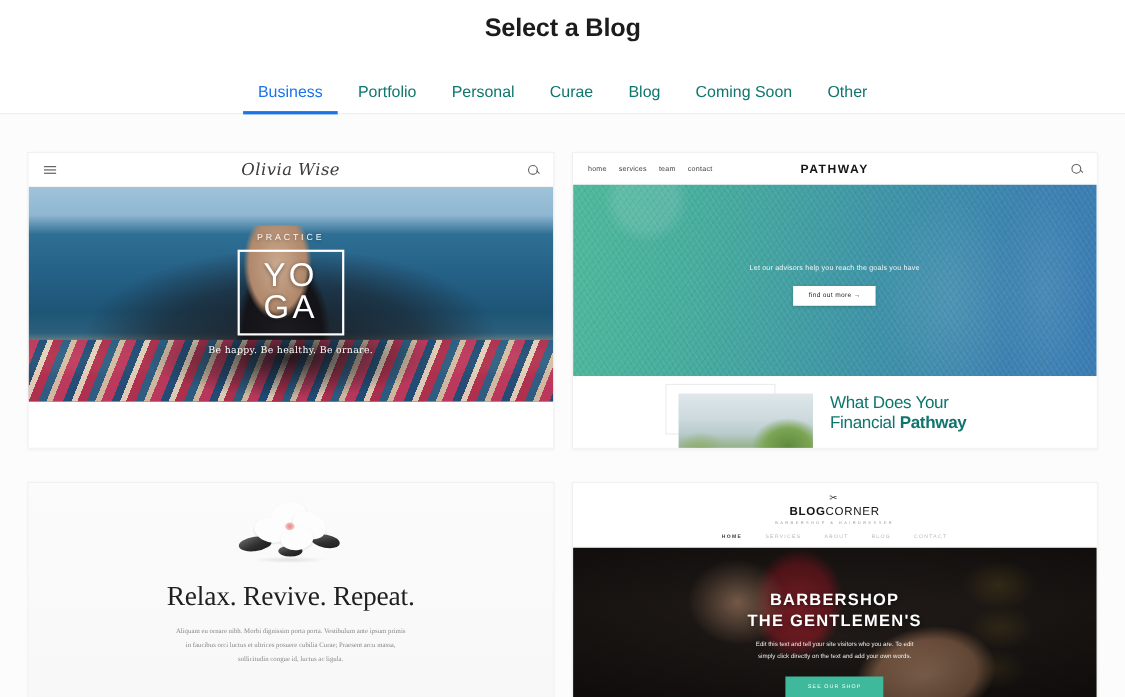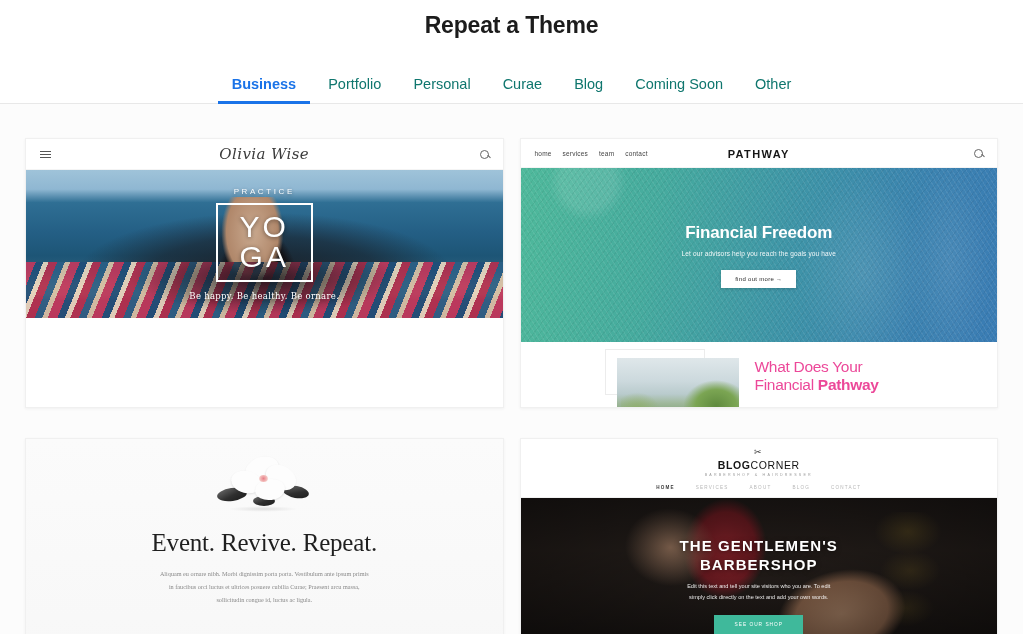"Repeat a Theme" div.page-title { text: Repeat a Theme -> Select a Blog }
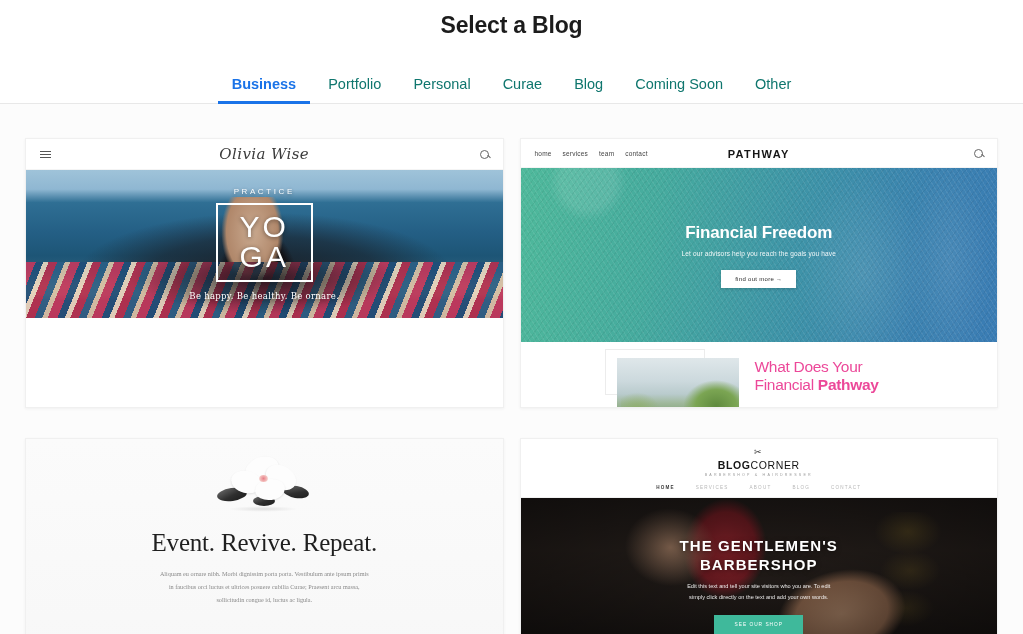"Business" .tab.active { font-weight: 700 -> 400 }
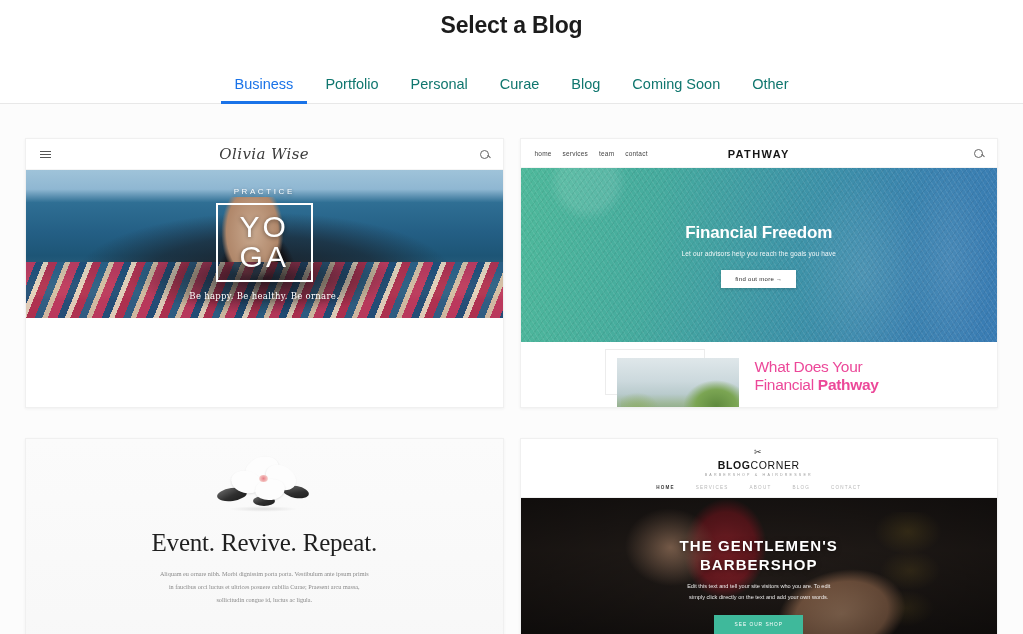"PRACTICE" .yoga-hero { height: 148px -> 195px }
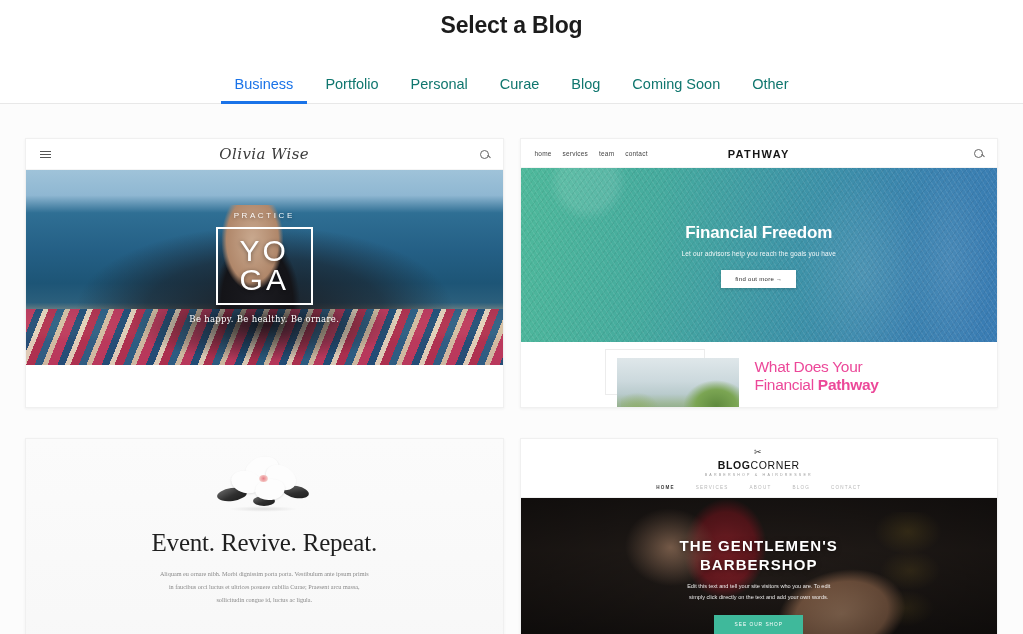"Financial Freedom" div.pw-title { html: <div>Financial Freedom</div> -> none }
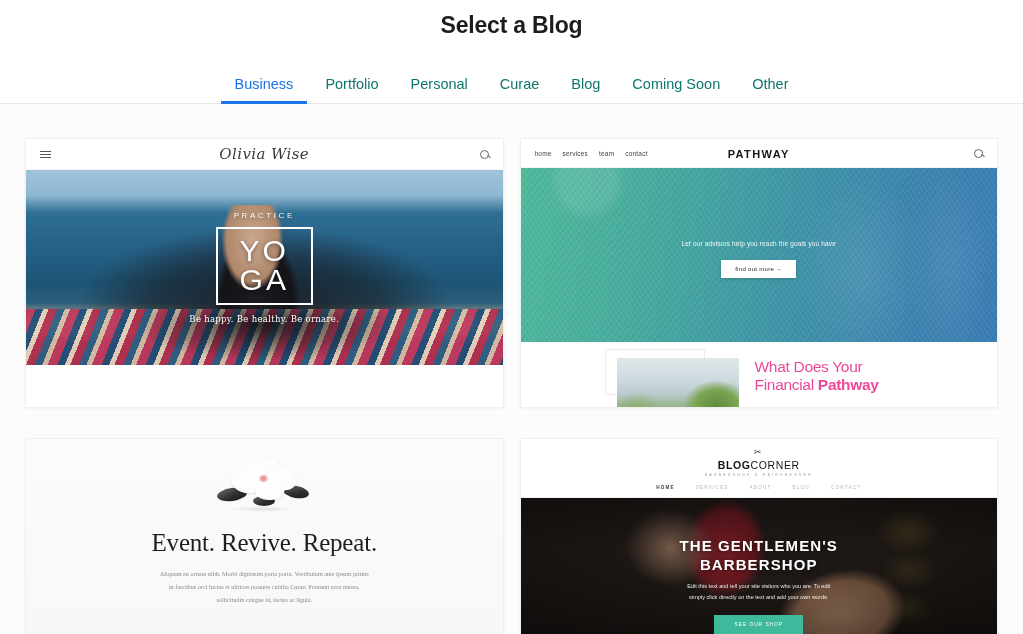"What Does Your" .pw-headline { color: #ec4899 -> #0f766e }
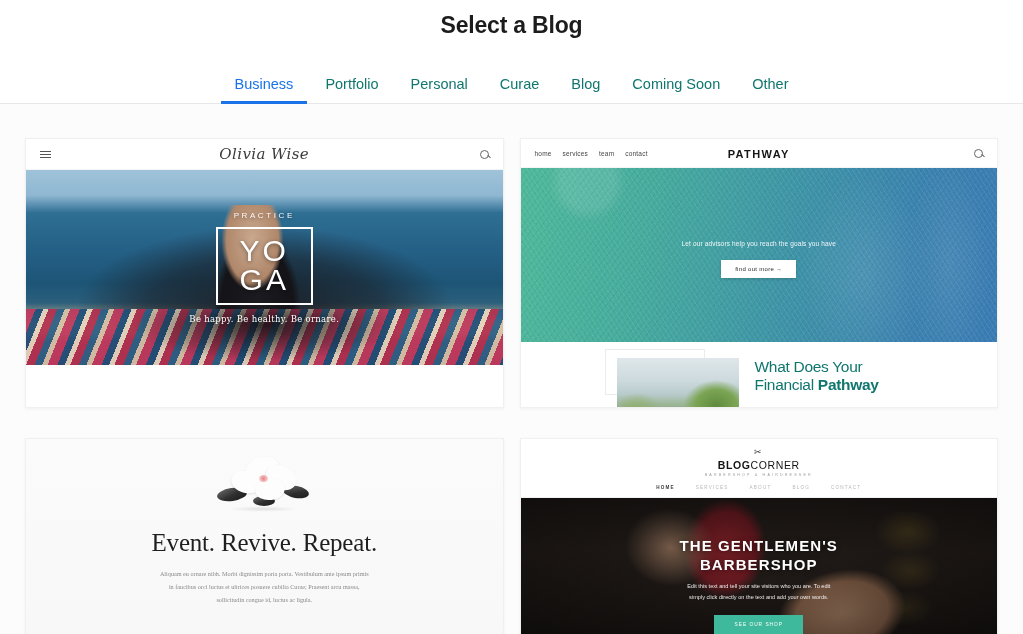"Event. Revive. Repeat." div.sol-title { text: Event -> Relax }
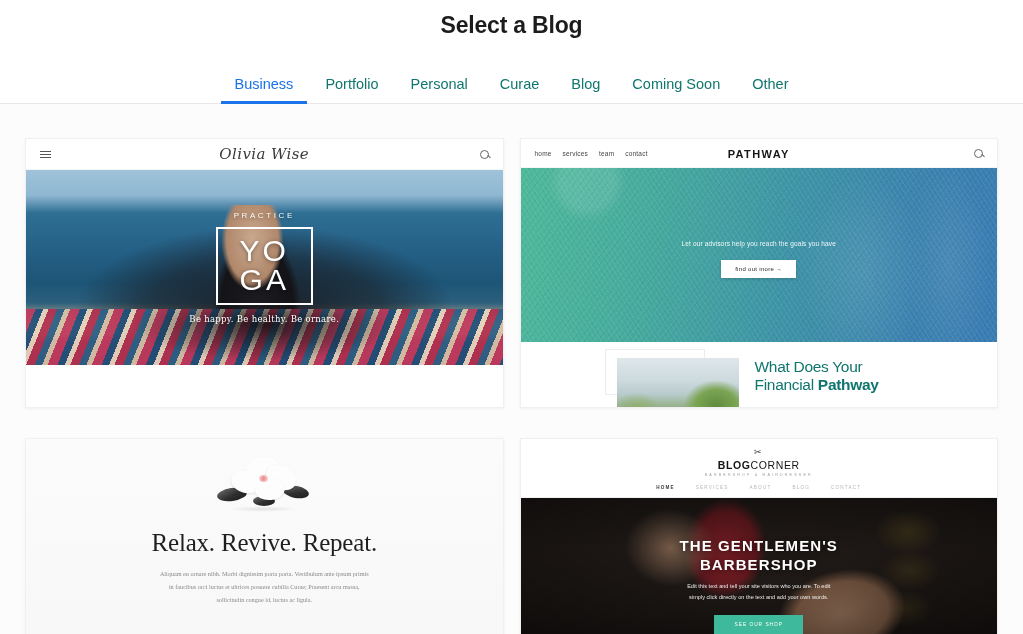"THE GENTLEMEN'S" div { order: before "BARBERSHOP" -> after "BARBERSHOP" }
